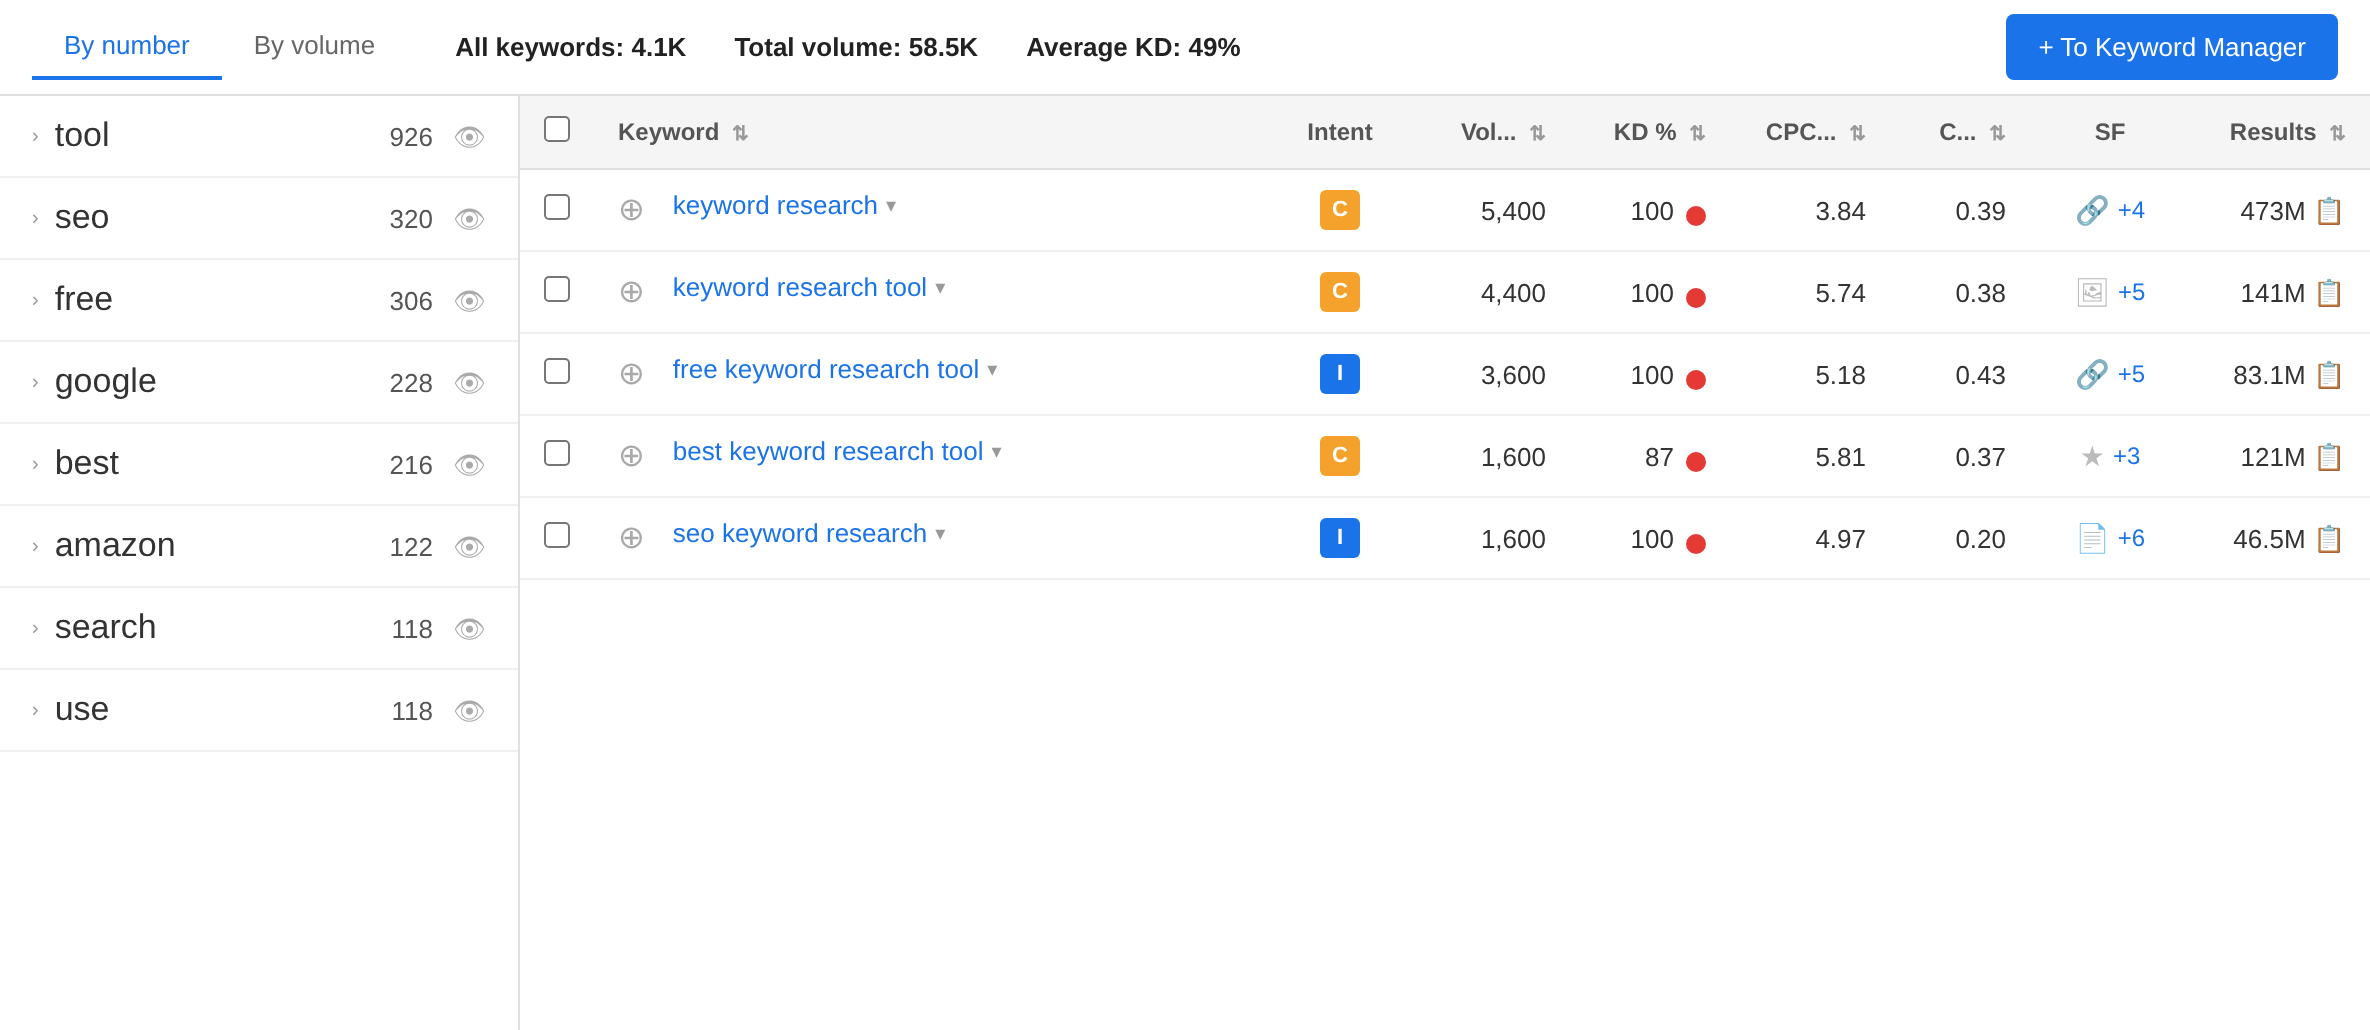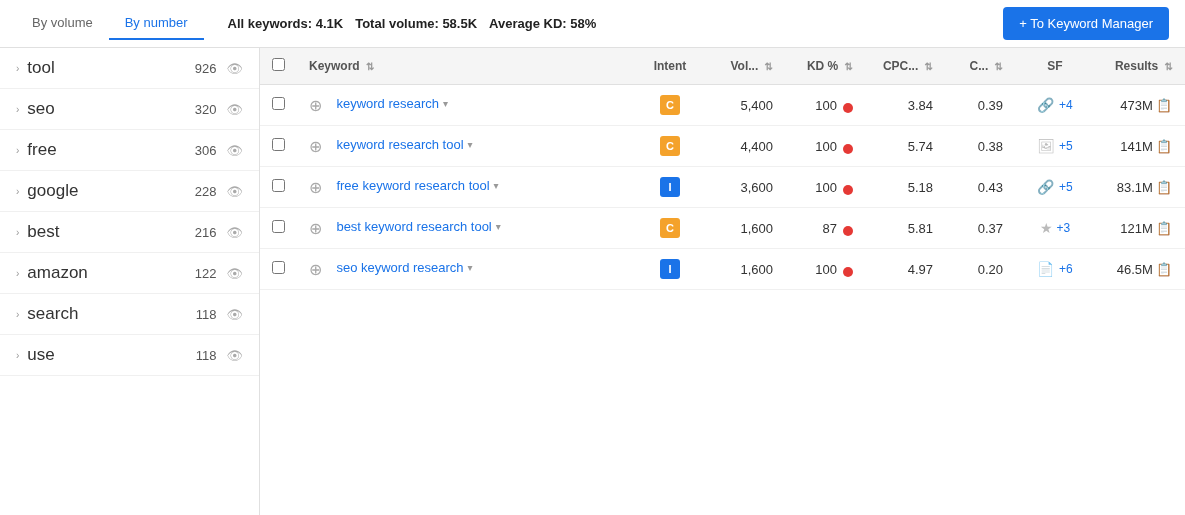"By volume" div.tab { order: before "By number" -> after "By number" }
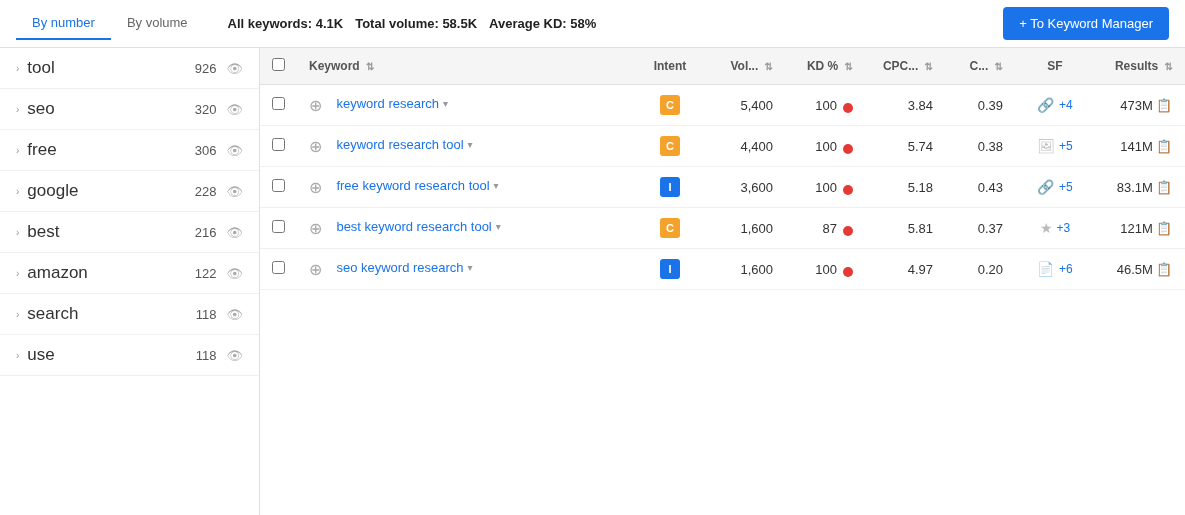"All keywords: 4.1K" .stats { gap: 12px -> 24px }
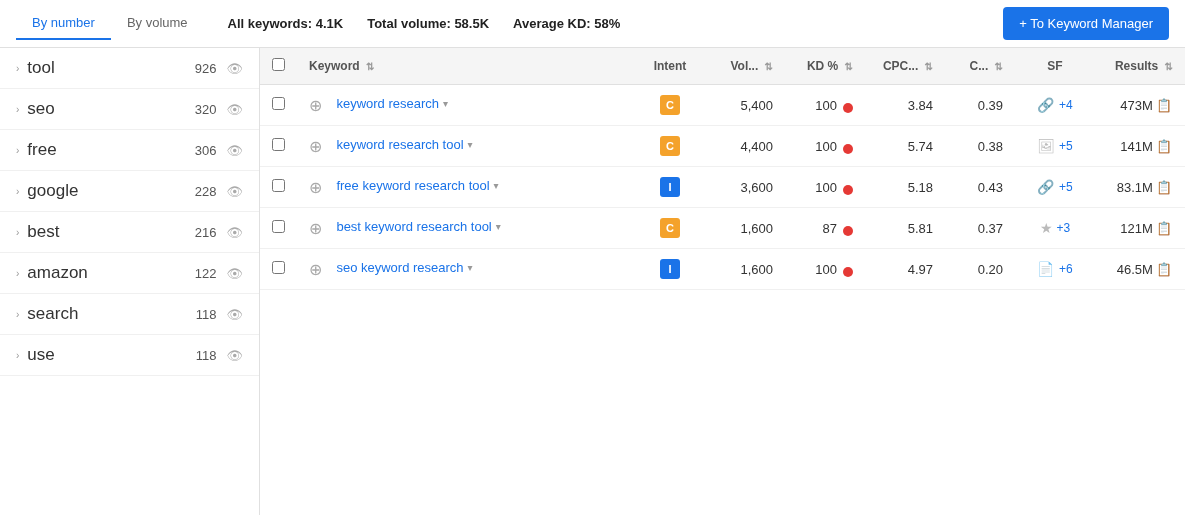"58%" span { text: 58% -> 49% }
